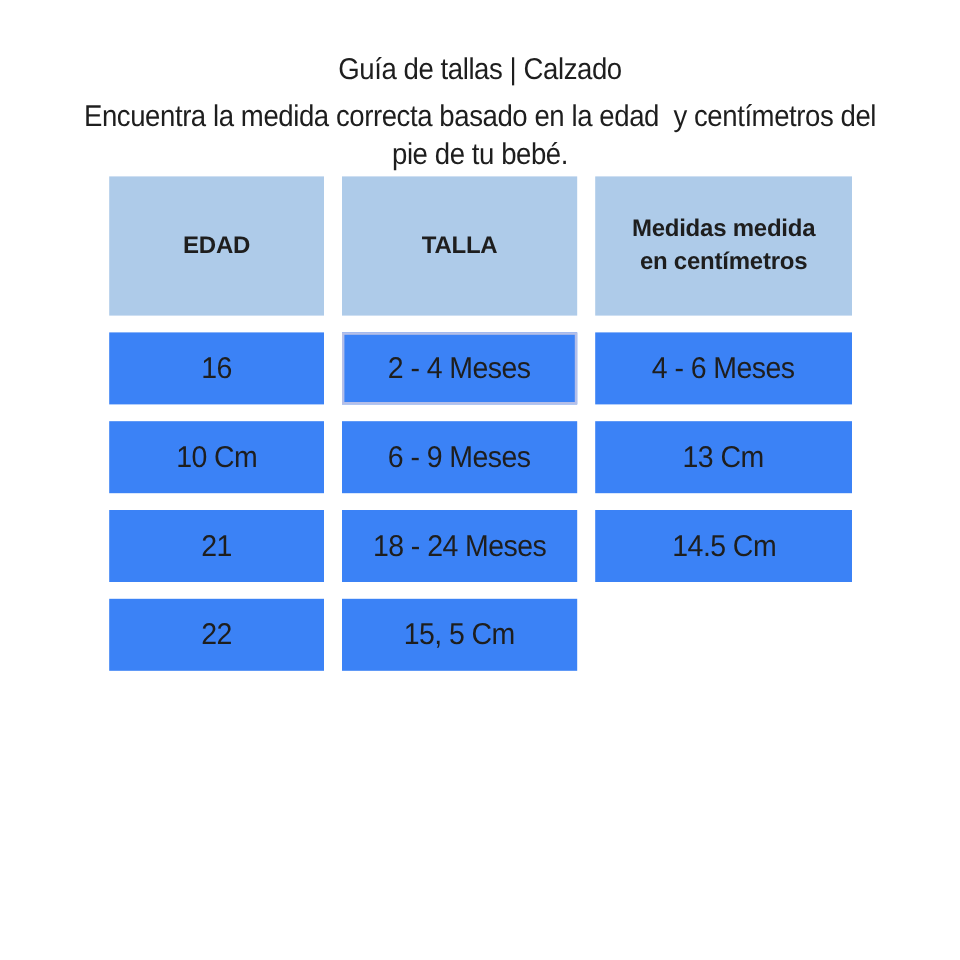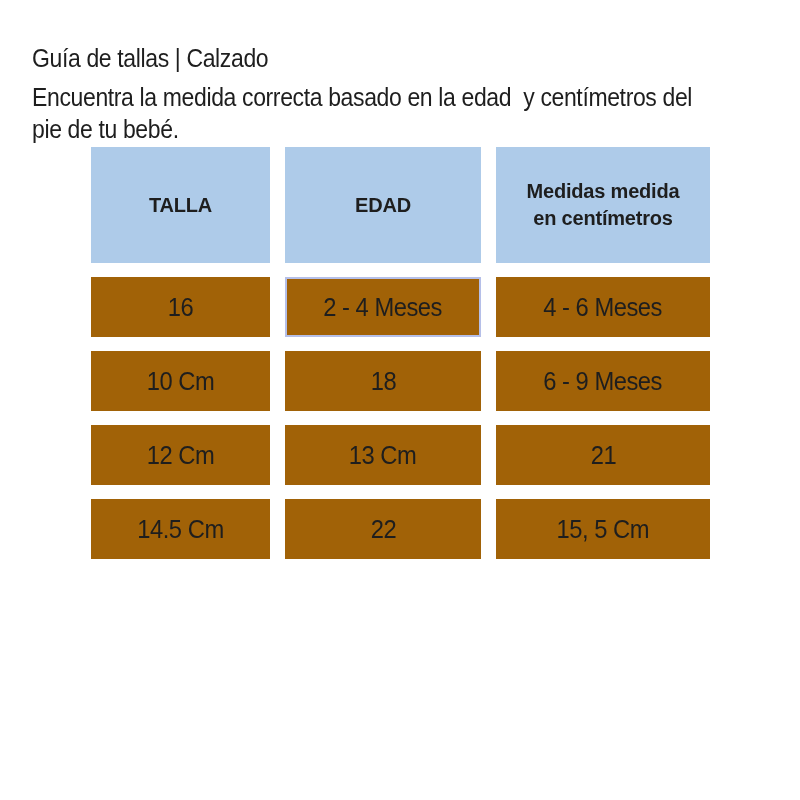"Guía de tallas | Calzado" .title-block { text-align: none -> center }
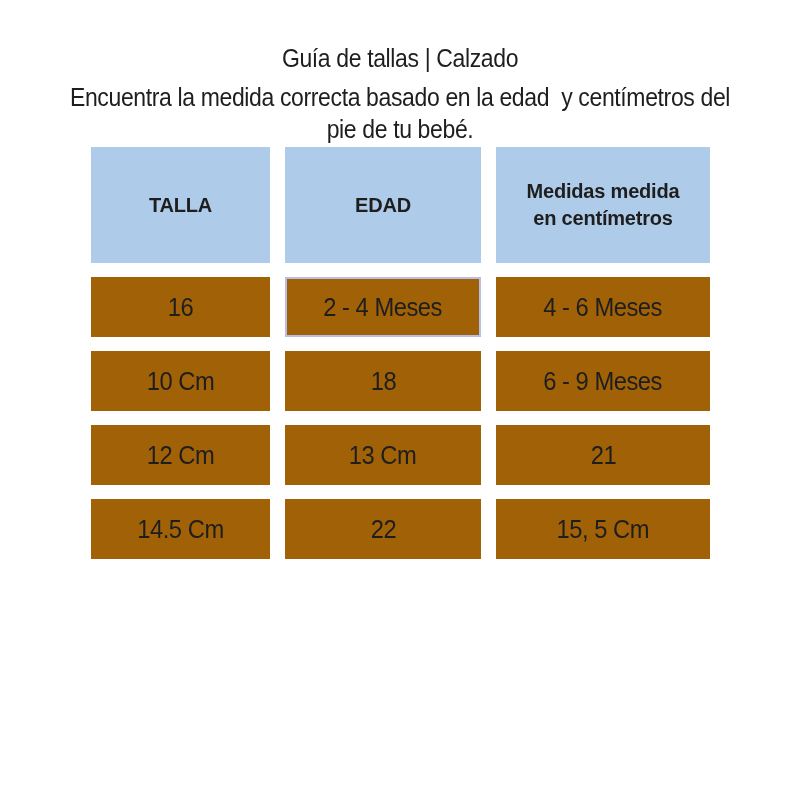"TALLA" div.cell { order: before "EDAD" -> after "EDAD" }
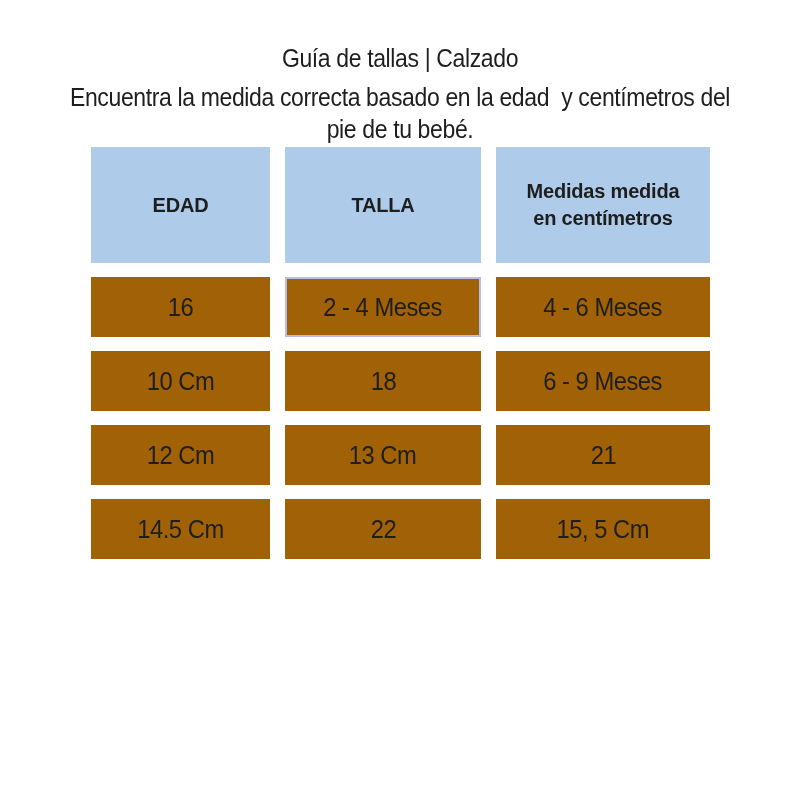"16" .td { background: #a16207 -> #3b82f6 }
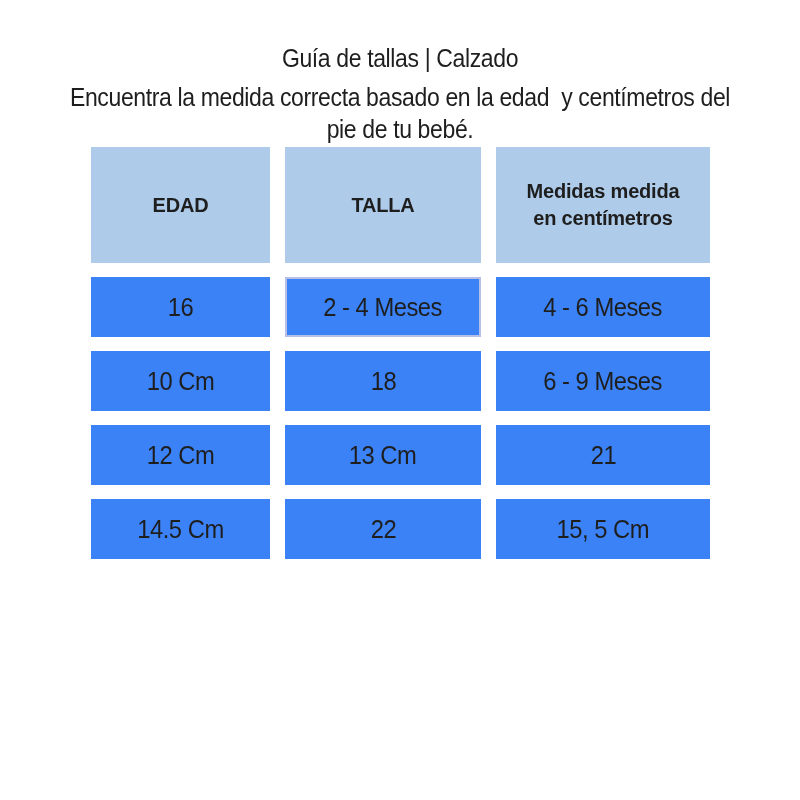"18" div.cell { html: <div><span>18</span></div> -> none }
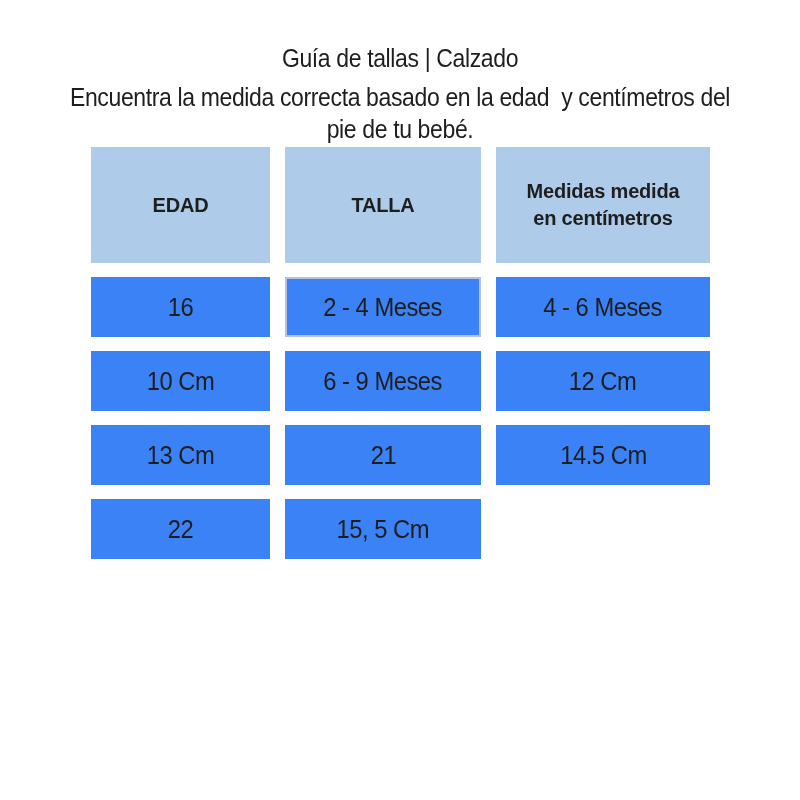"12 Cm" div.cell { html: <div><span>12 Cm</span></div> -> none }
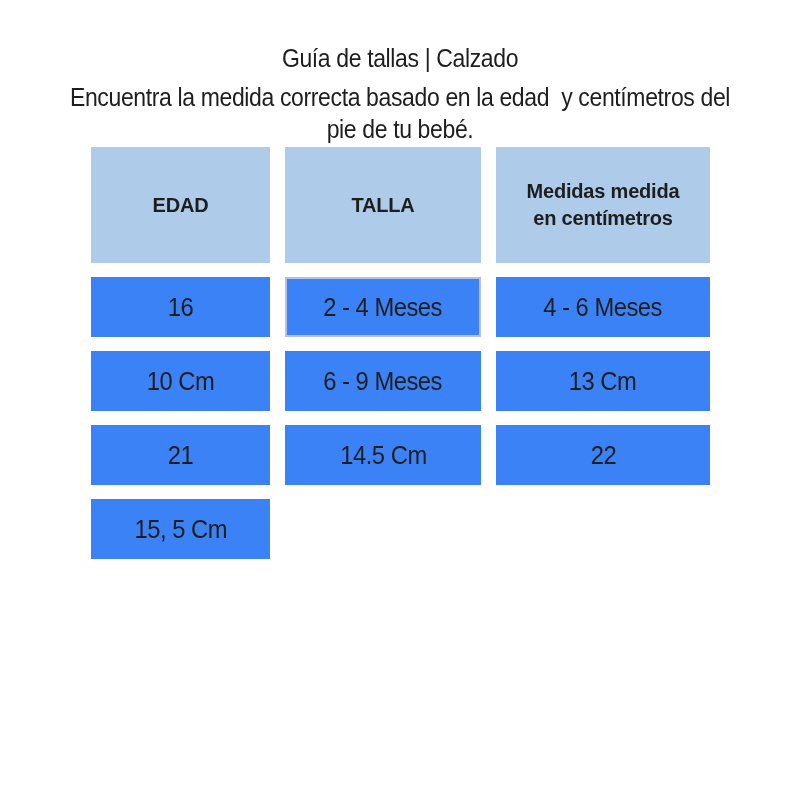"18 - 24 Meses" div.cell { html: none -> <div><span>18 - 24 Meses</span></div> }
